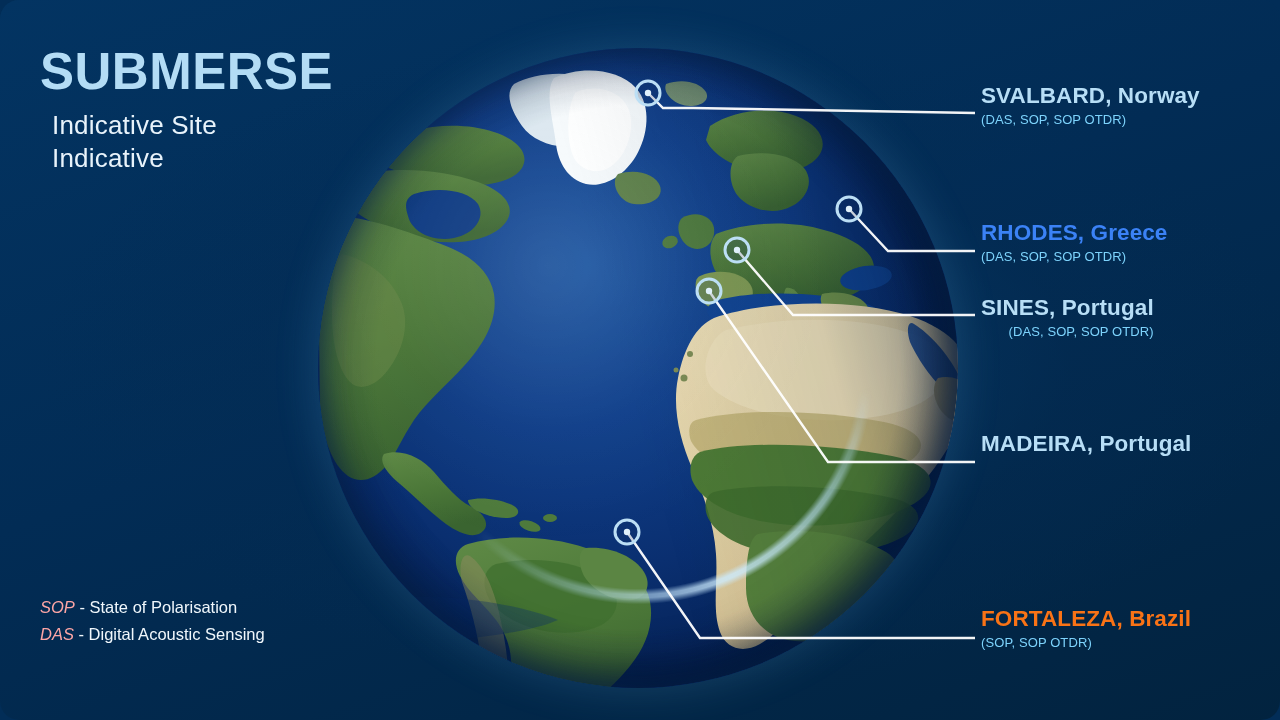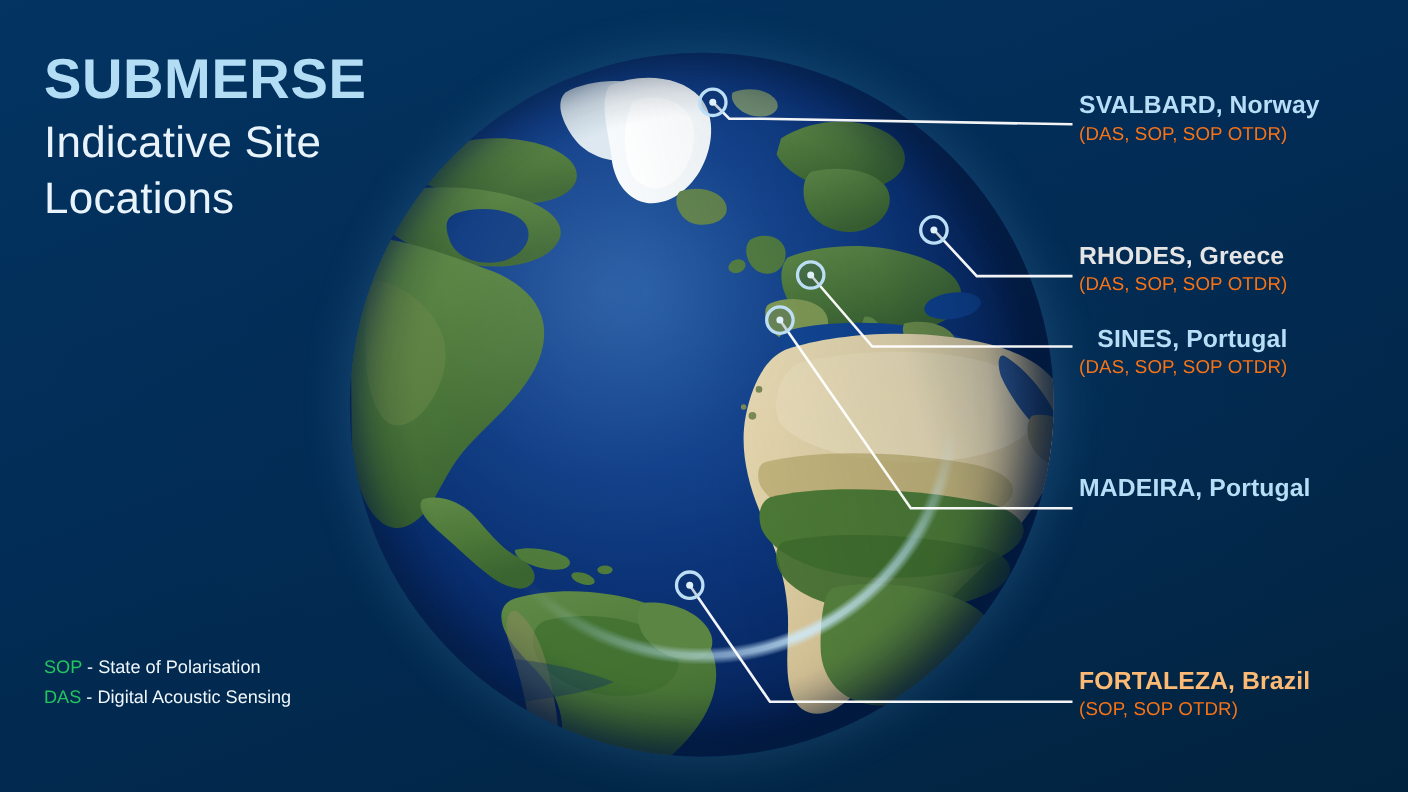"SUBMERSE" #stage { border-radius: none -> 19px }
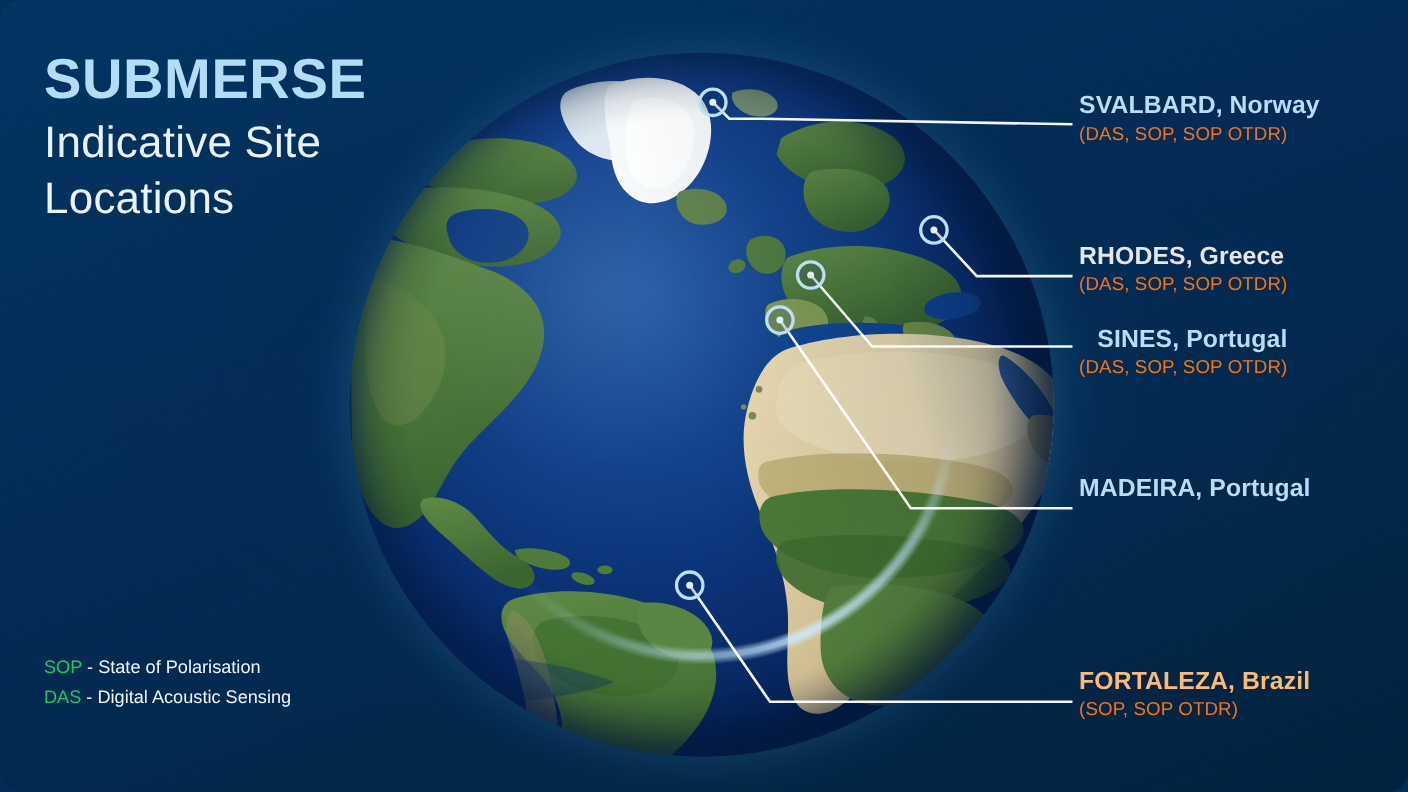"Indicative Site" .title-sub { font-size: 40px -> 26px; margin: 0 -> 12px }
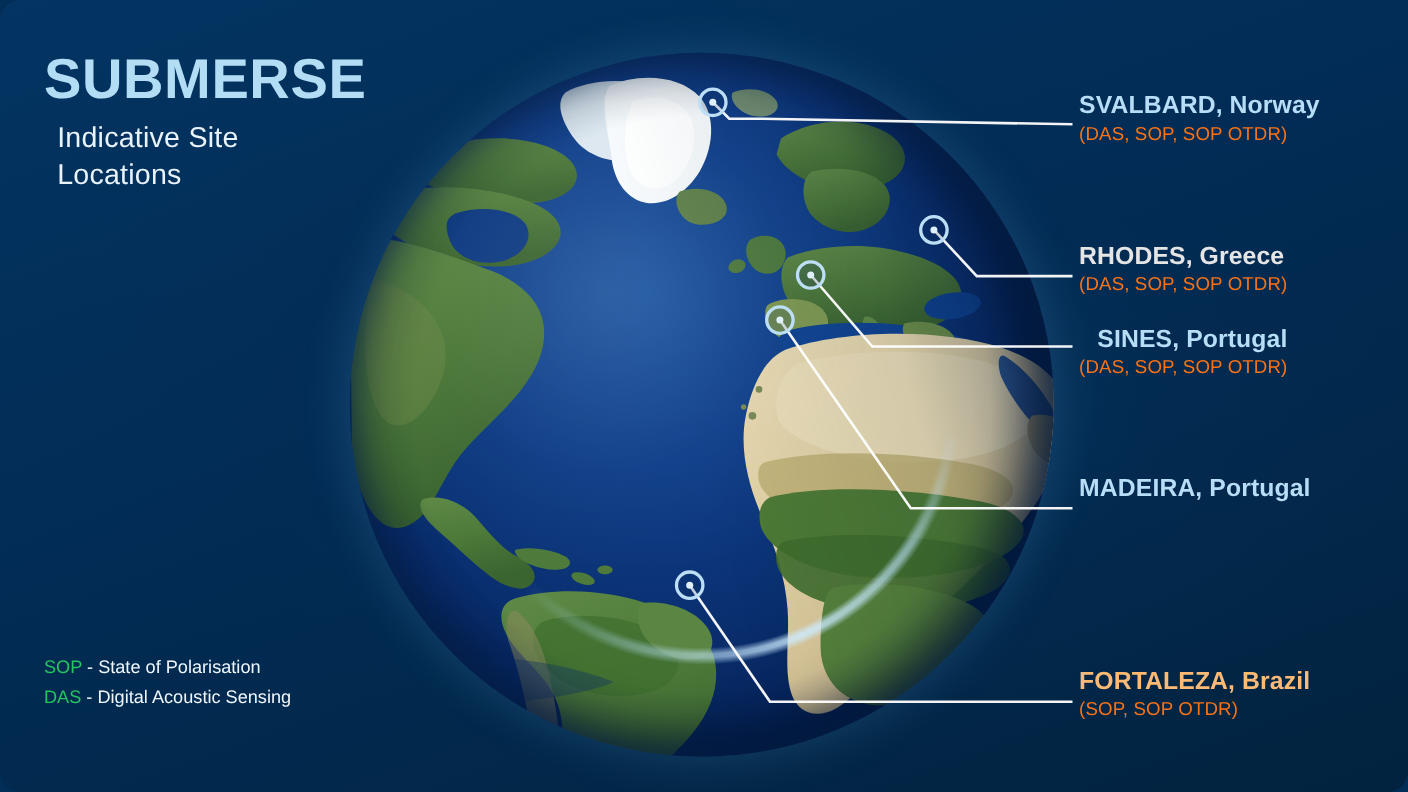"(DAS, SOP, SOP OTDR)" .site-tech { color: #f97316 -> #7dd3fc; font-size: 17px -> 13px }
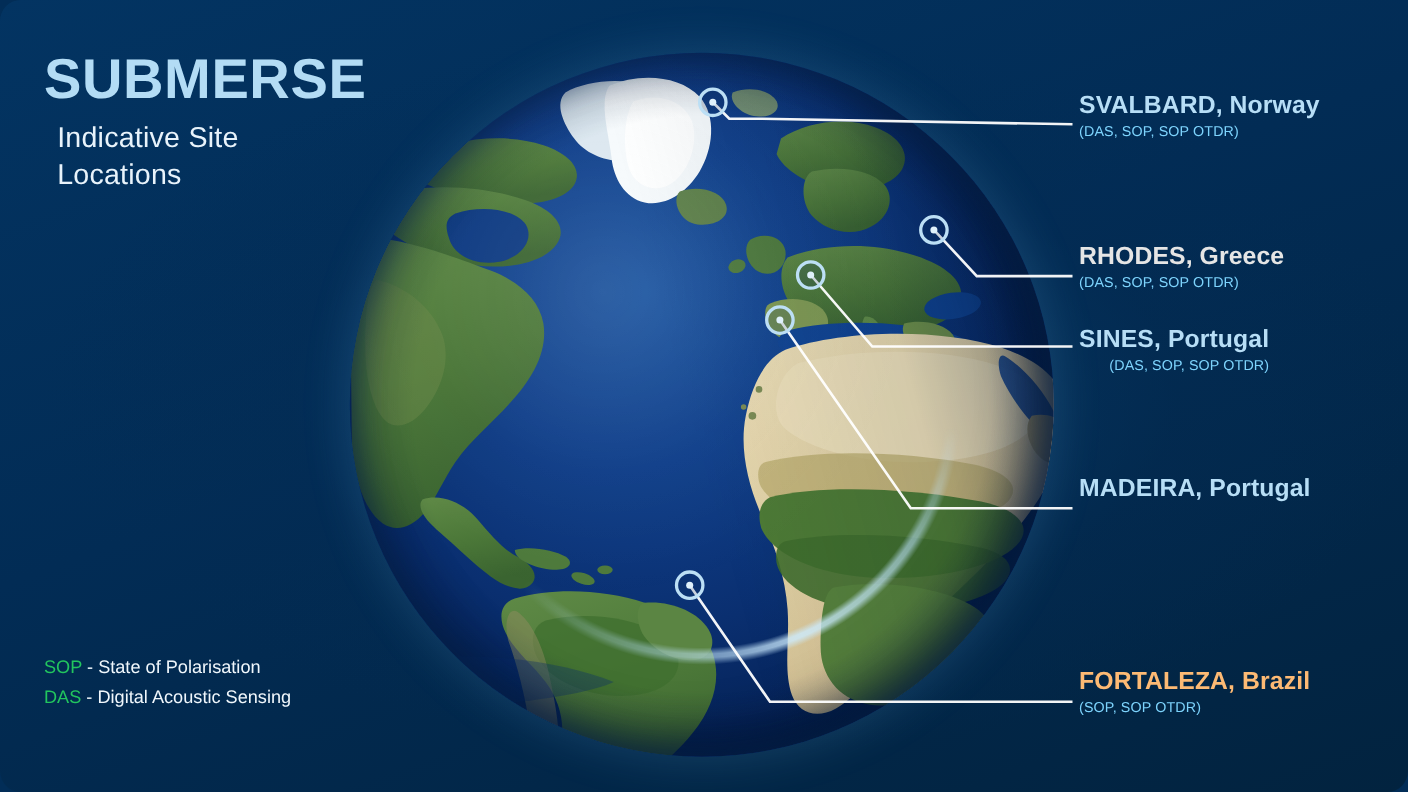"Locations" div { text: Locations -> Indicative }
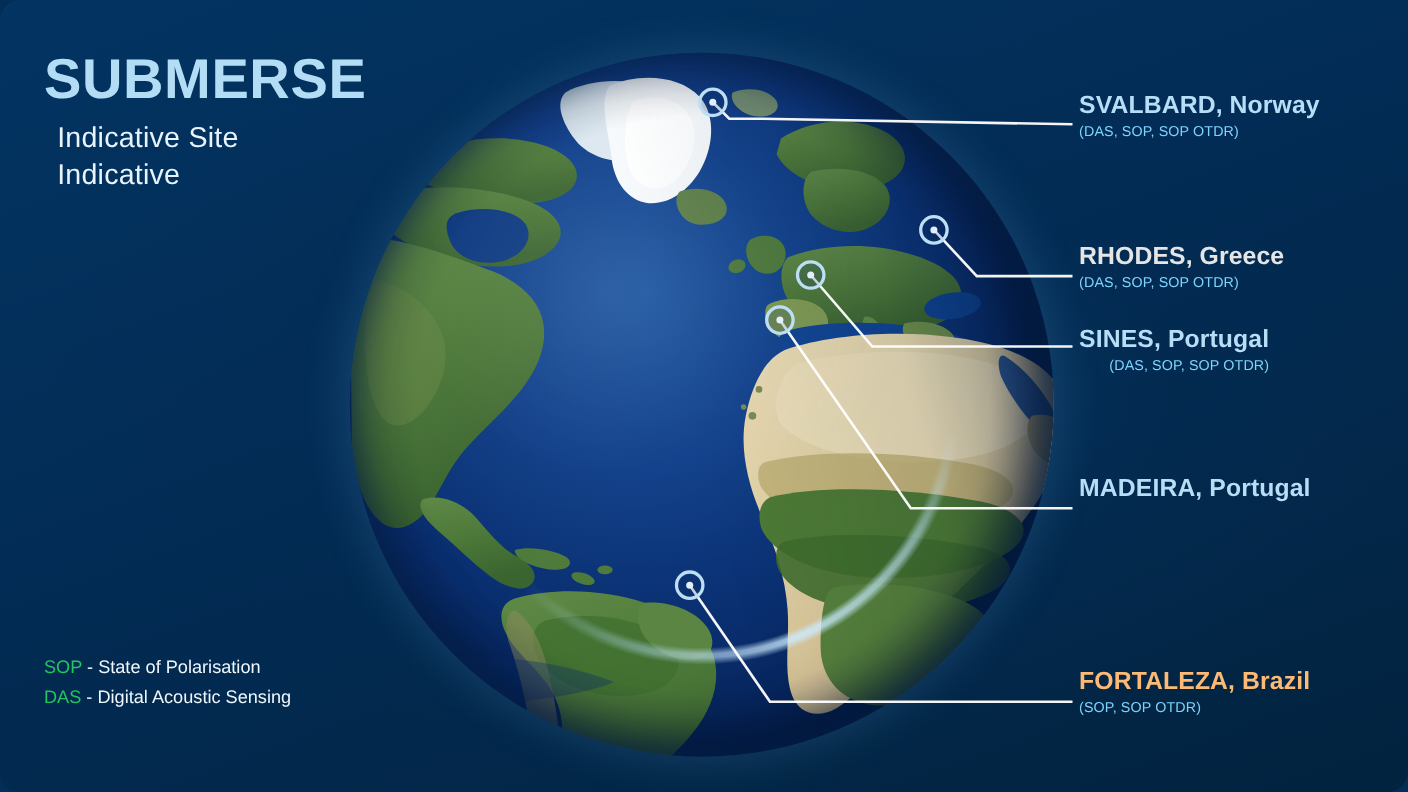"RHODES, Greece" div.site-name { color: #e5e5e5 -> #3b82f6 }
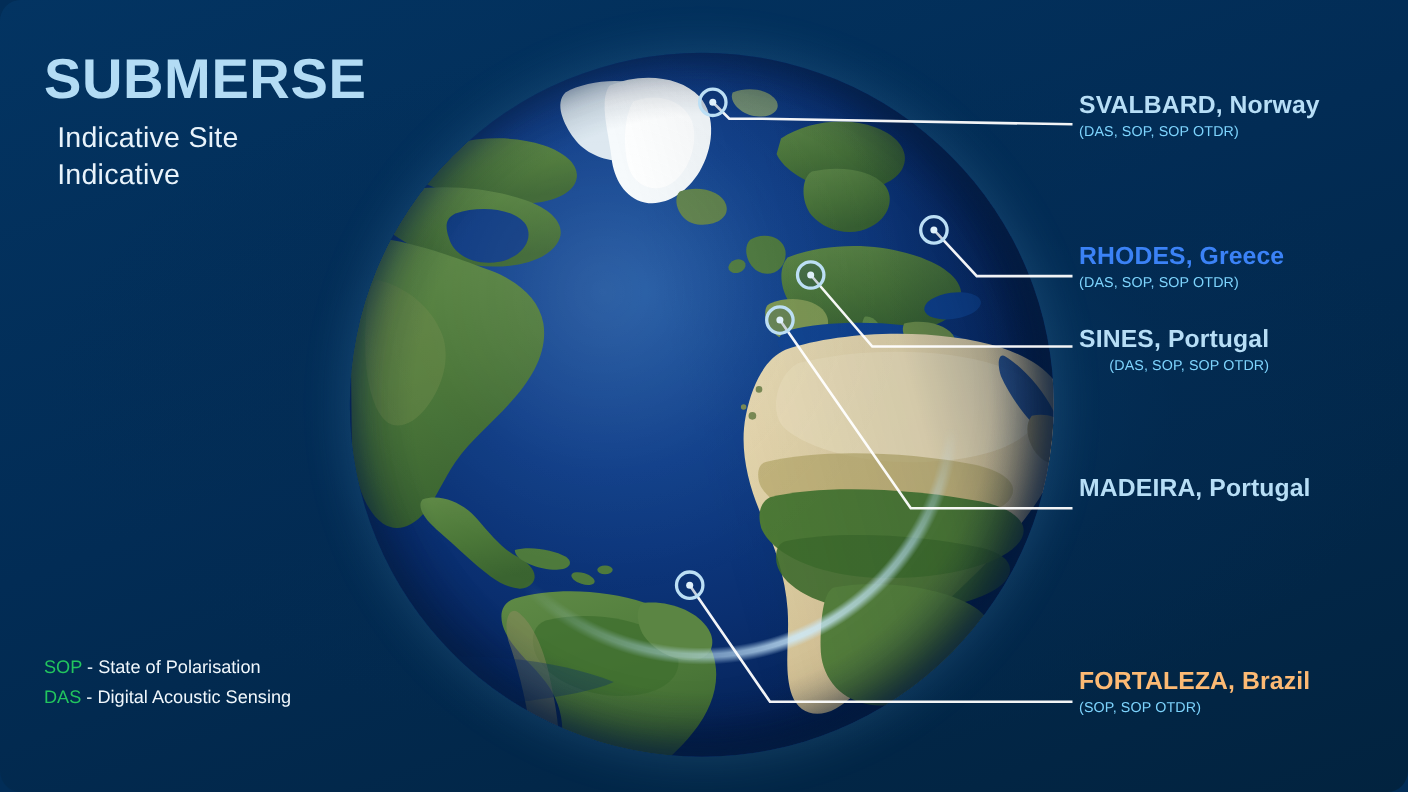"SOP" .gloss-abbr { color: #22c55e -> #fca5a5; font-style: none -> italic }
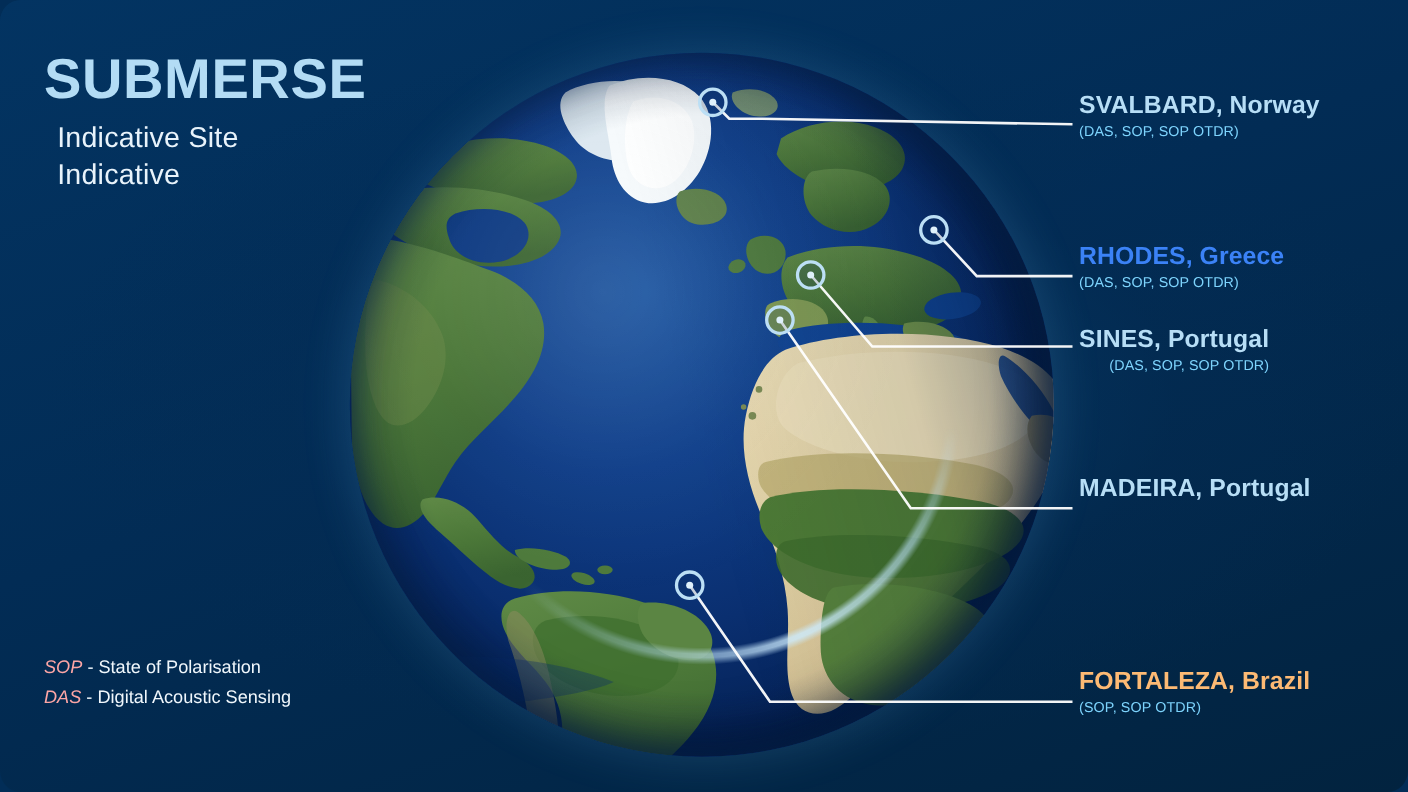"FORTALEZA, Brazil" div.site-name { color: #fdba74 -> #f97316 }
